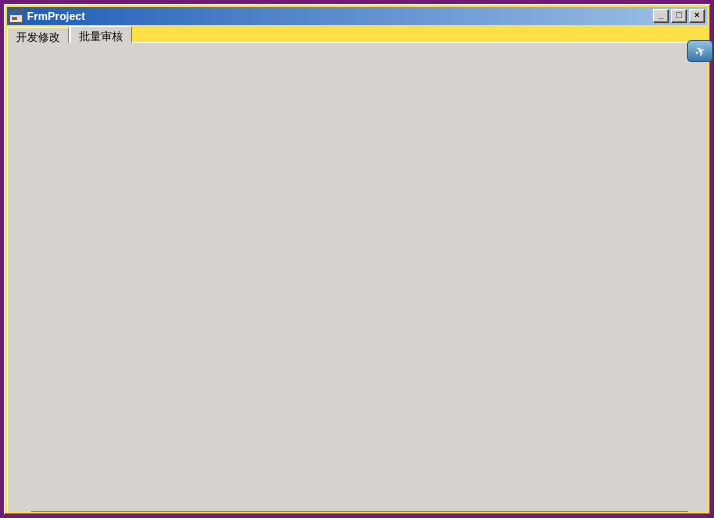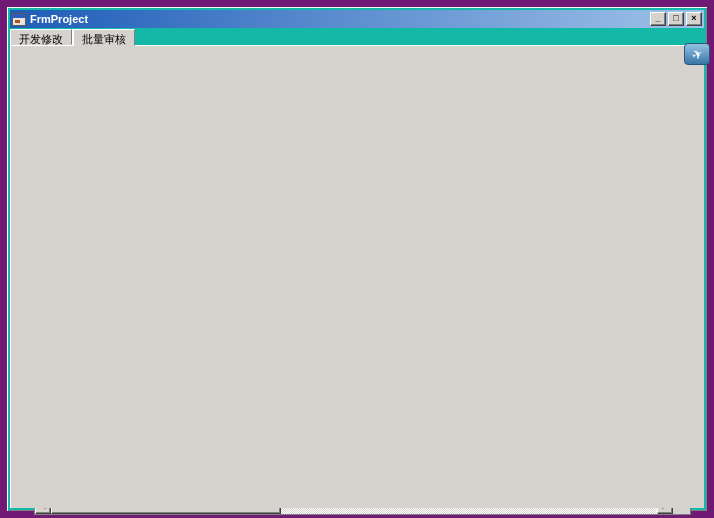"FrmProject" .window { background: #14b8a6 -> #fde047; border: 7px solid #701a75 -> 4px solid #701a75 }
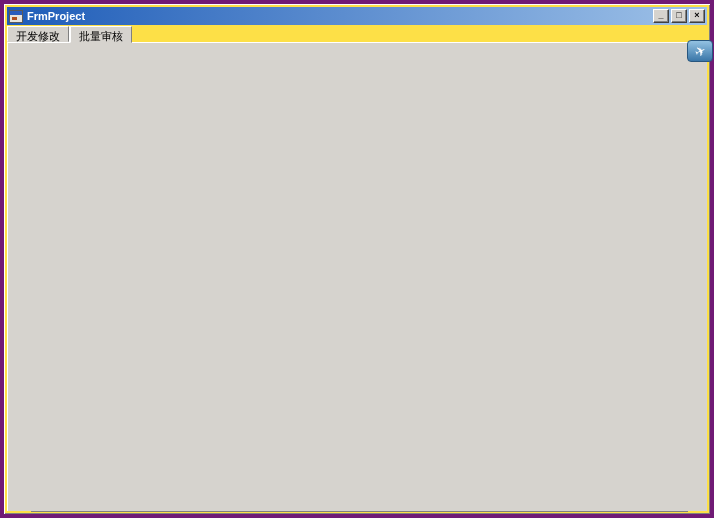"开发修改" .tabstrip { align-items: flex-start -> center }
